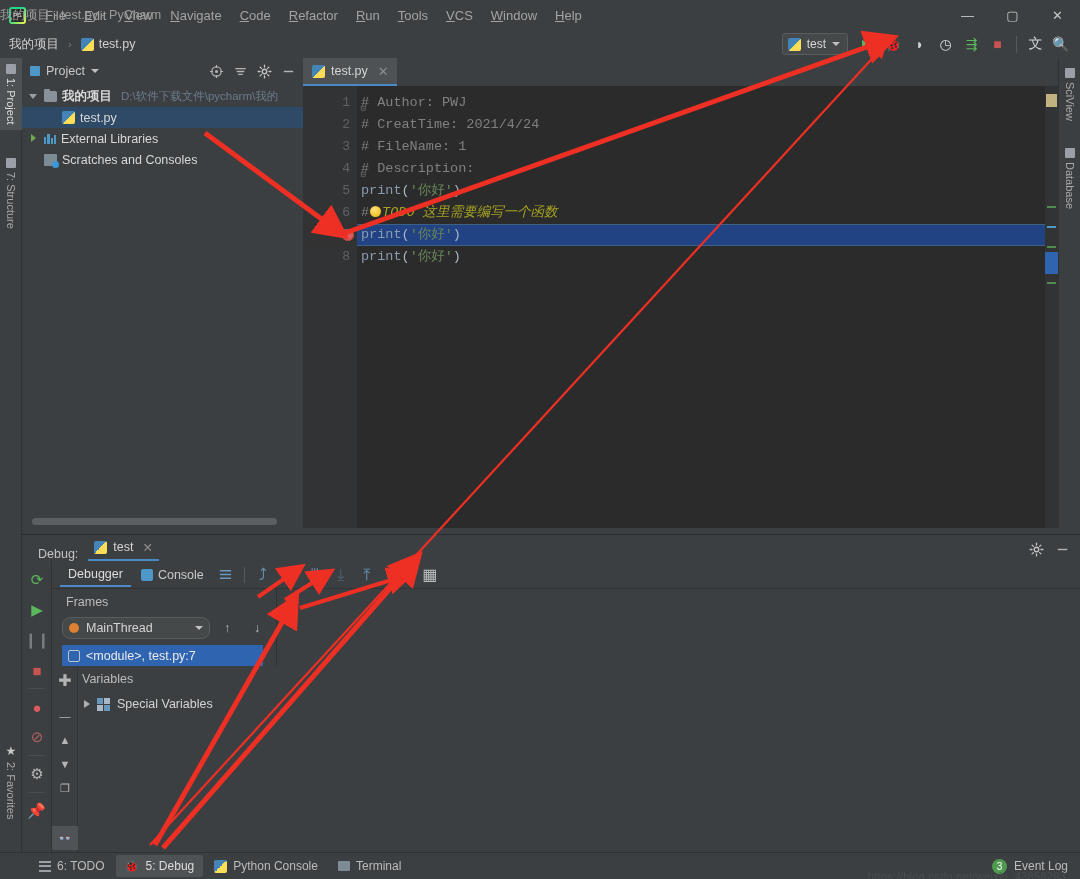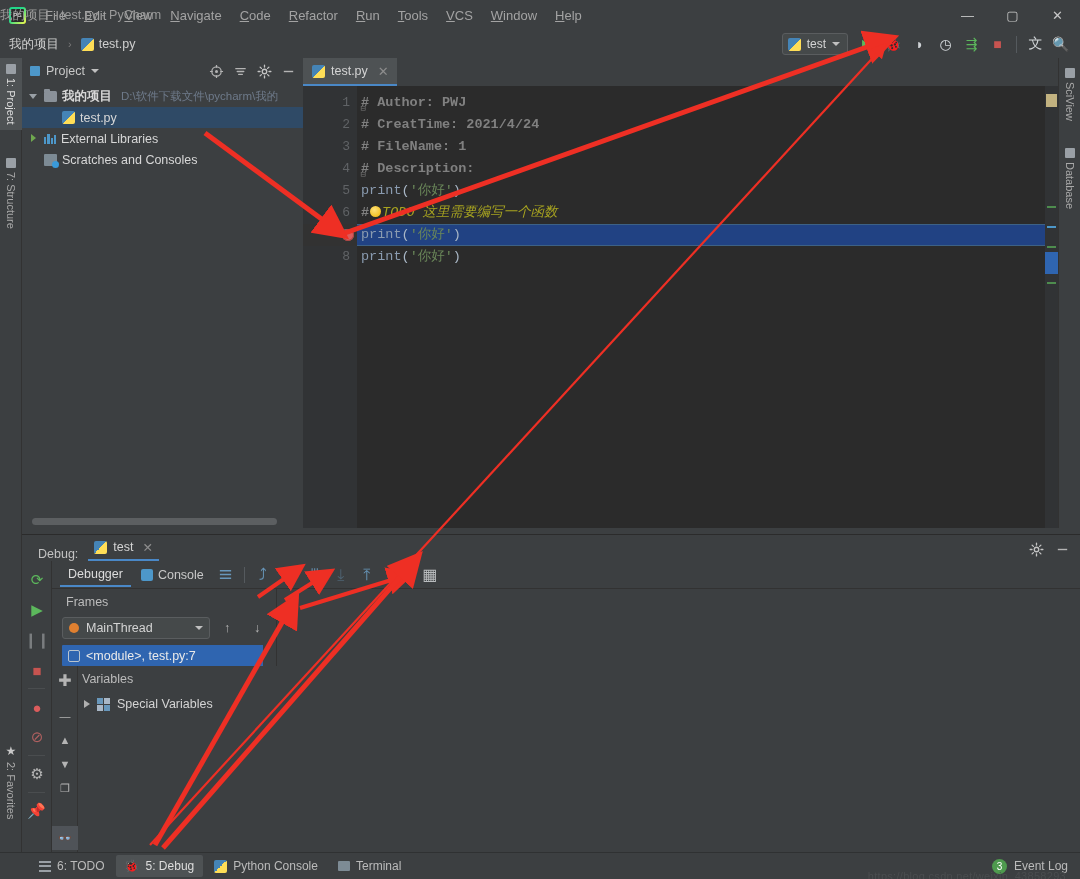"# Author: PWJ" .cmt { font-weight: bold -> none }
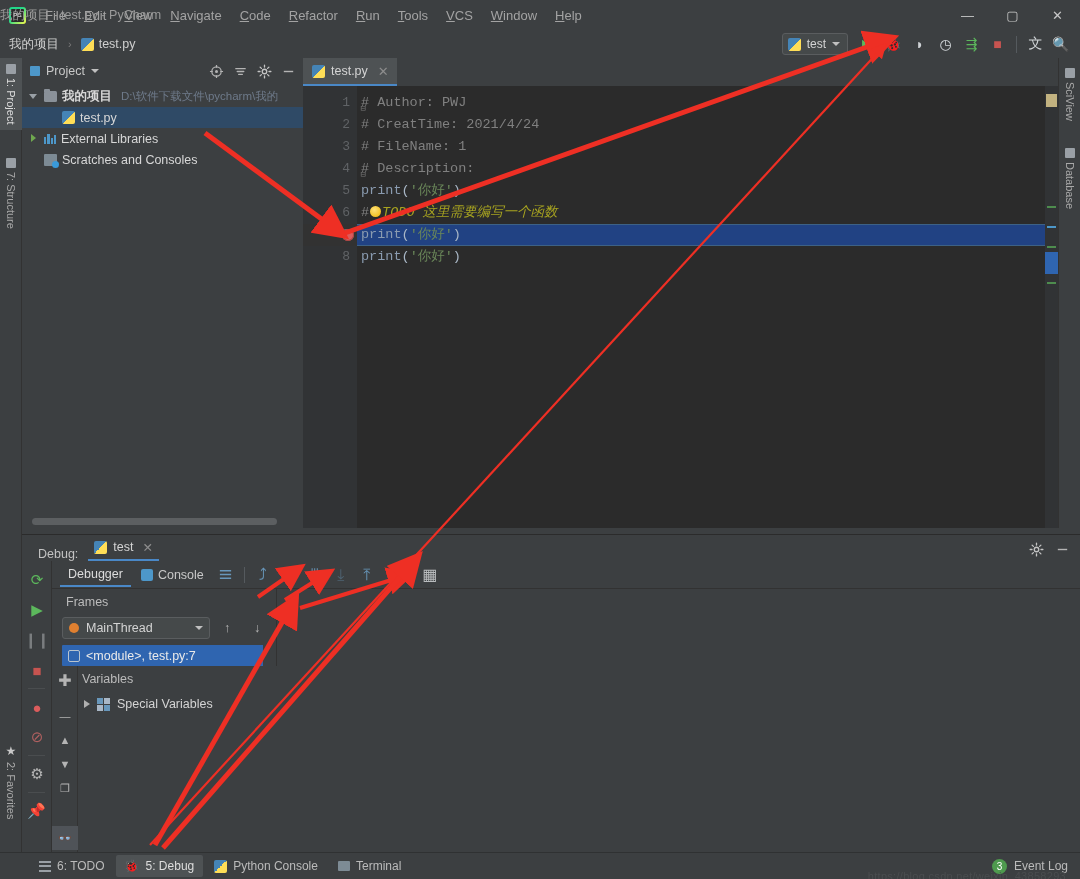"MainThread" .thread-sel { border-radius: 3px -> 8px }
